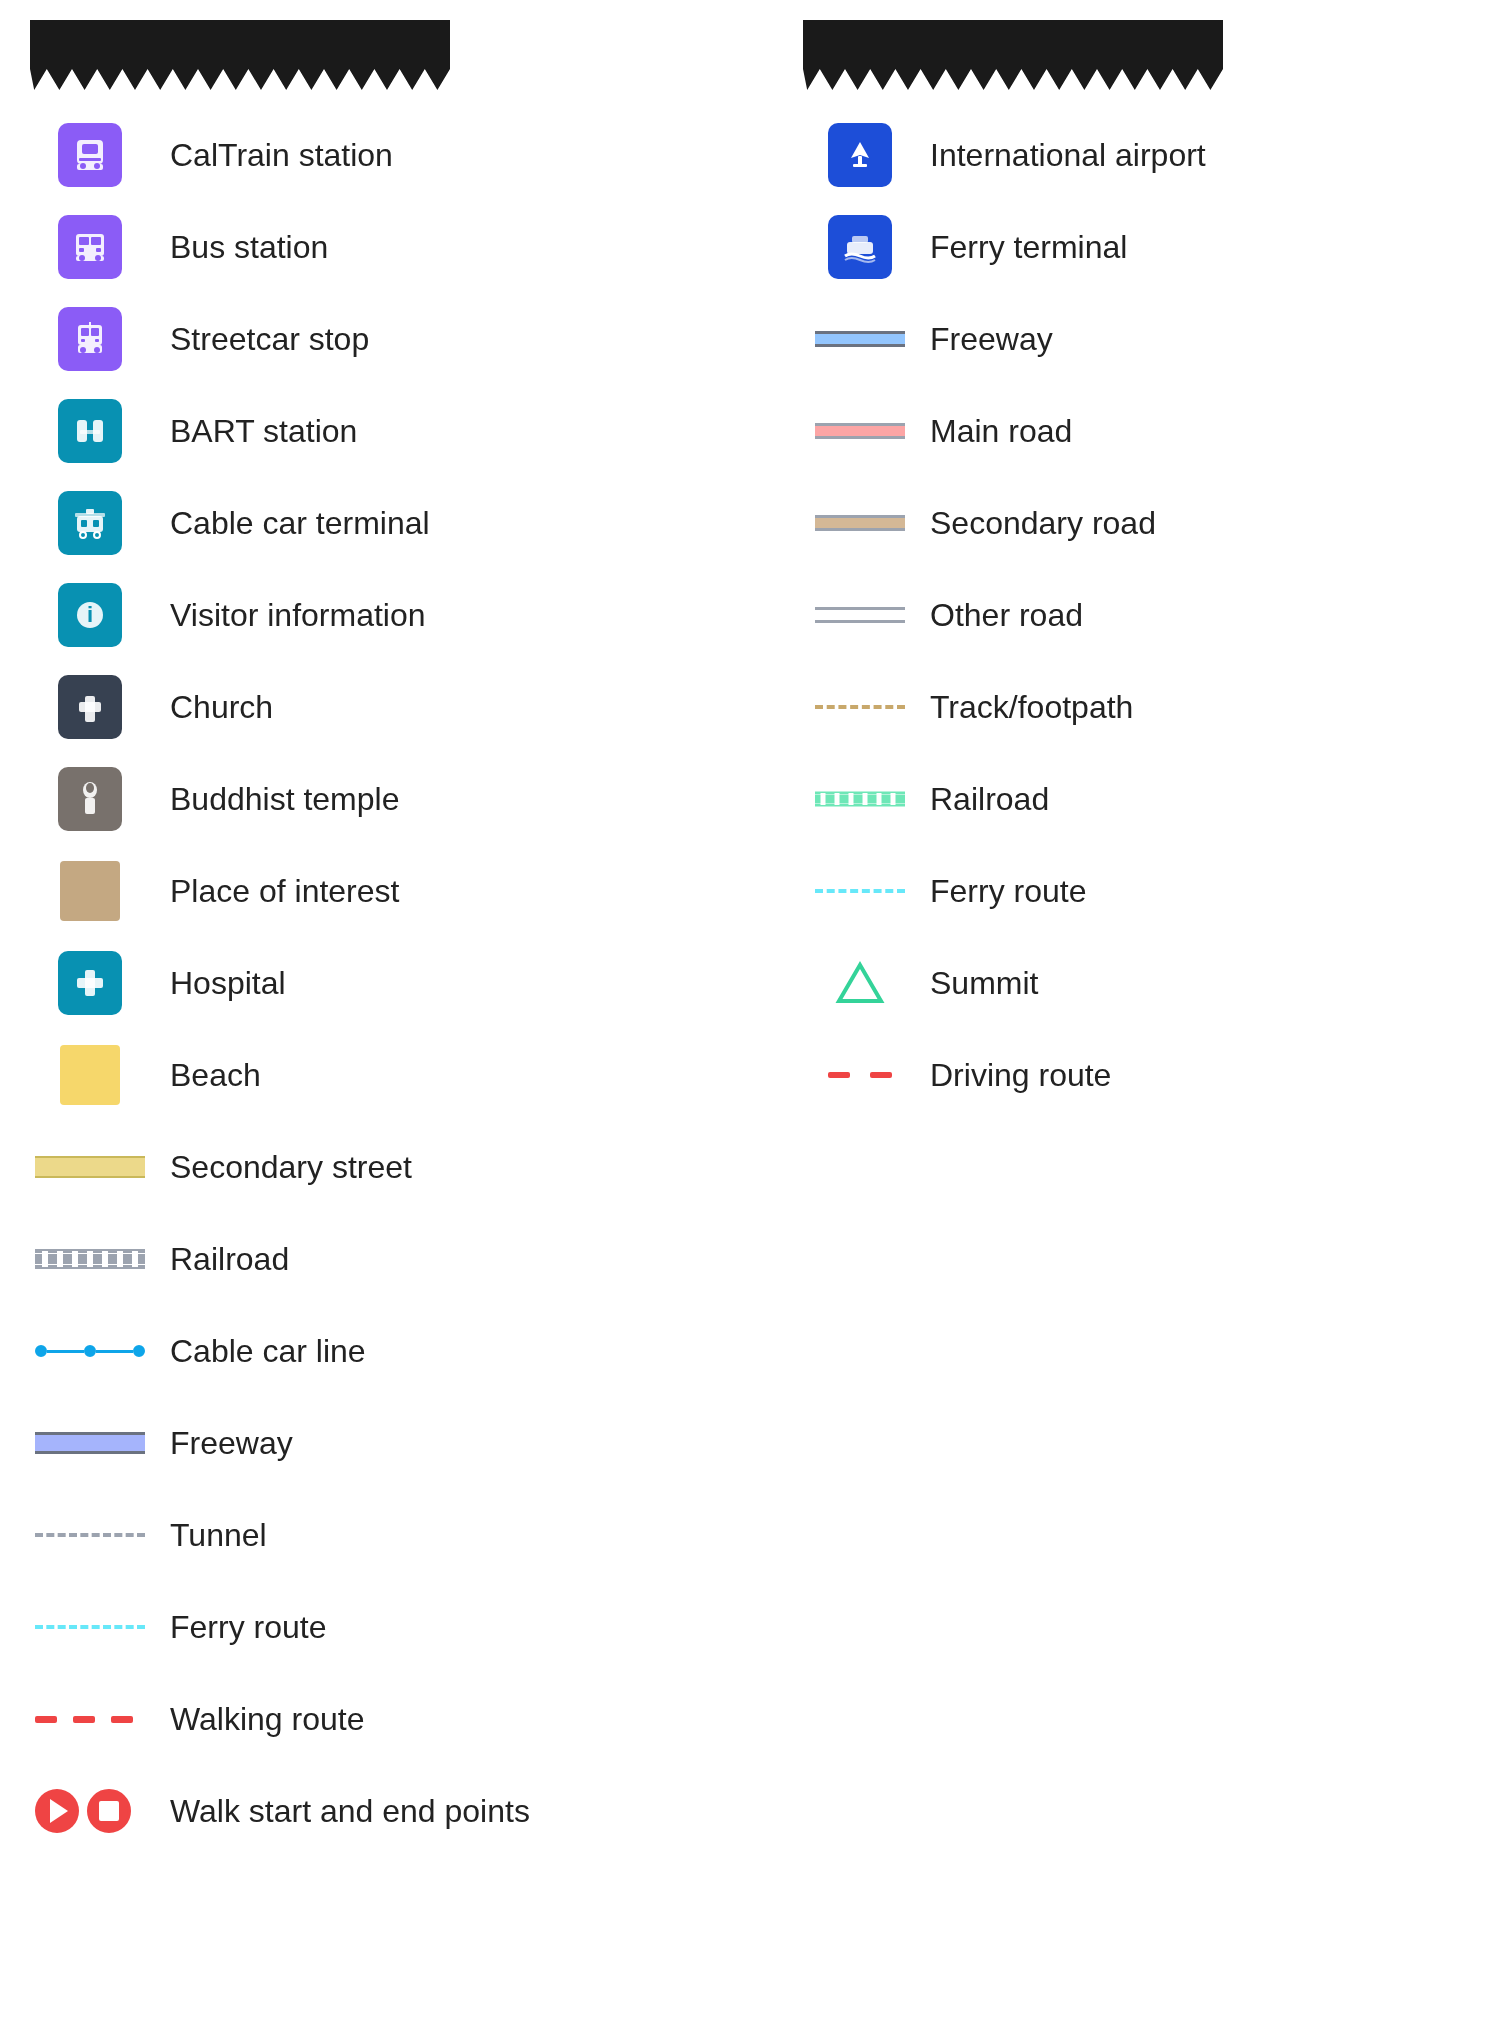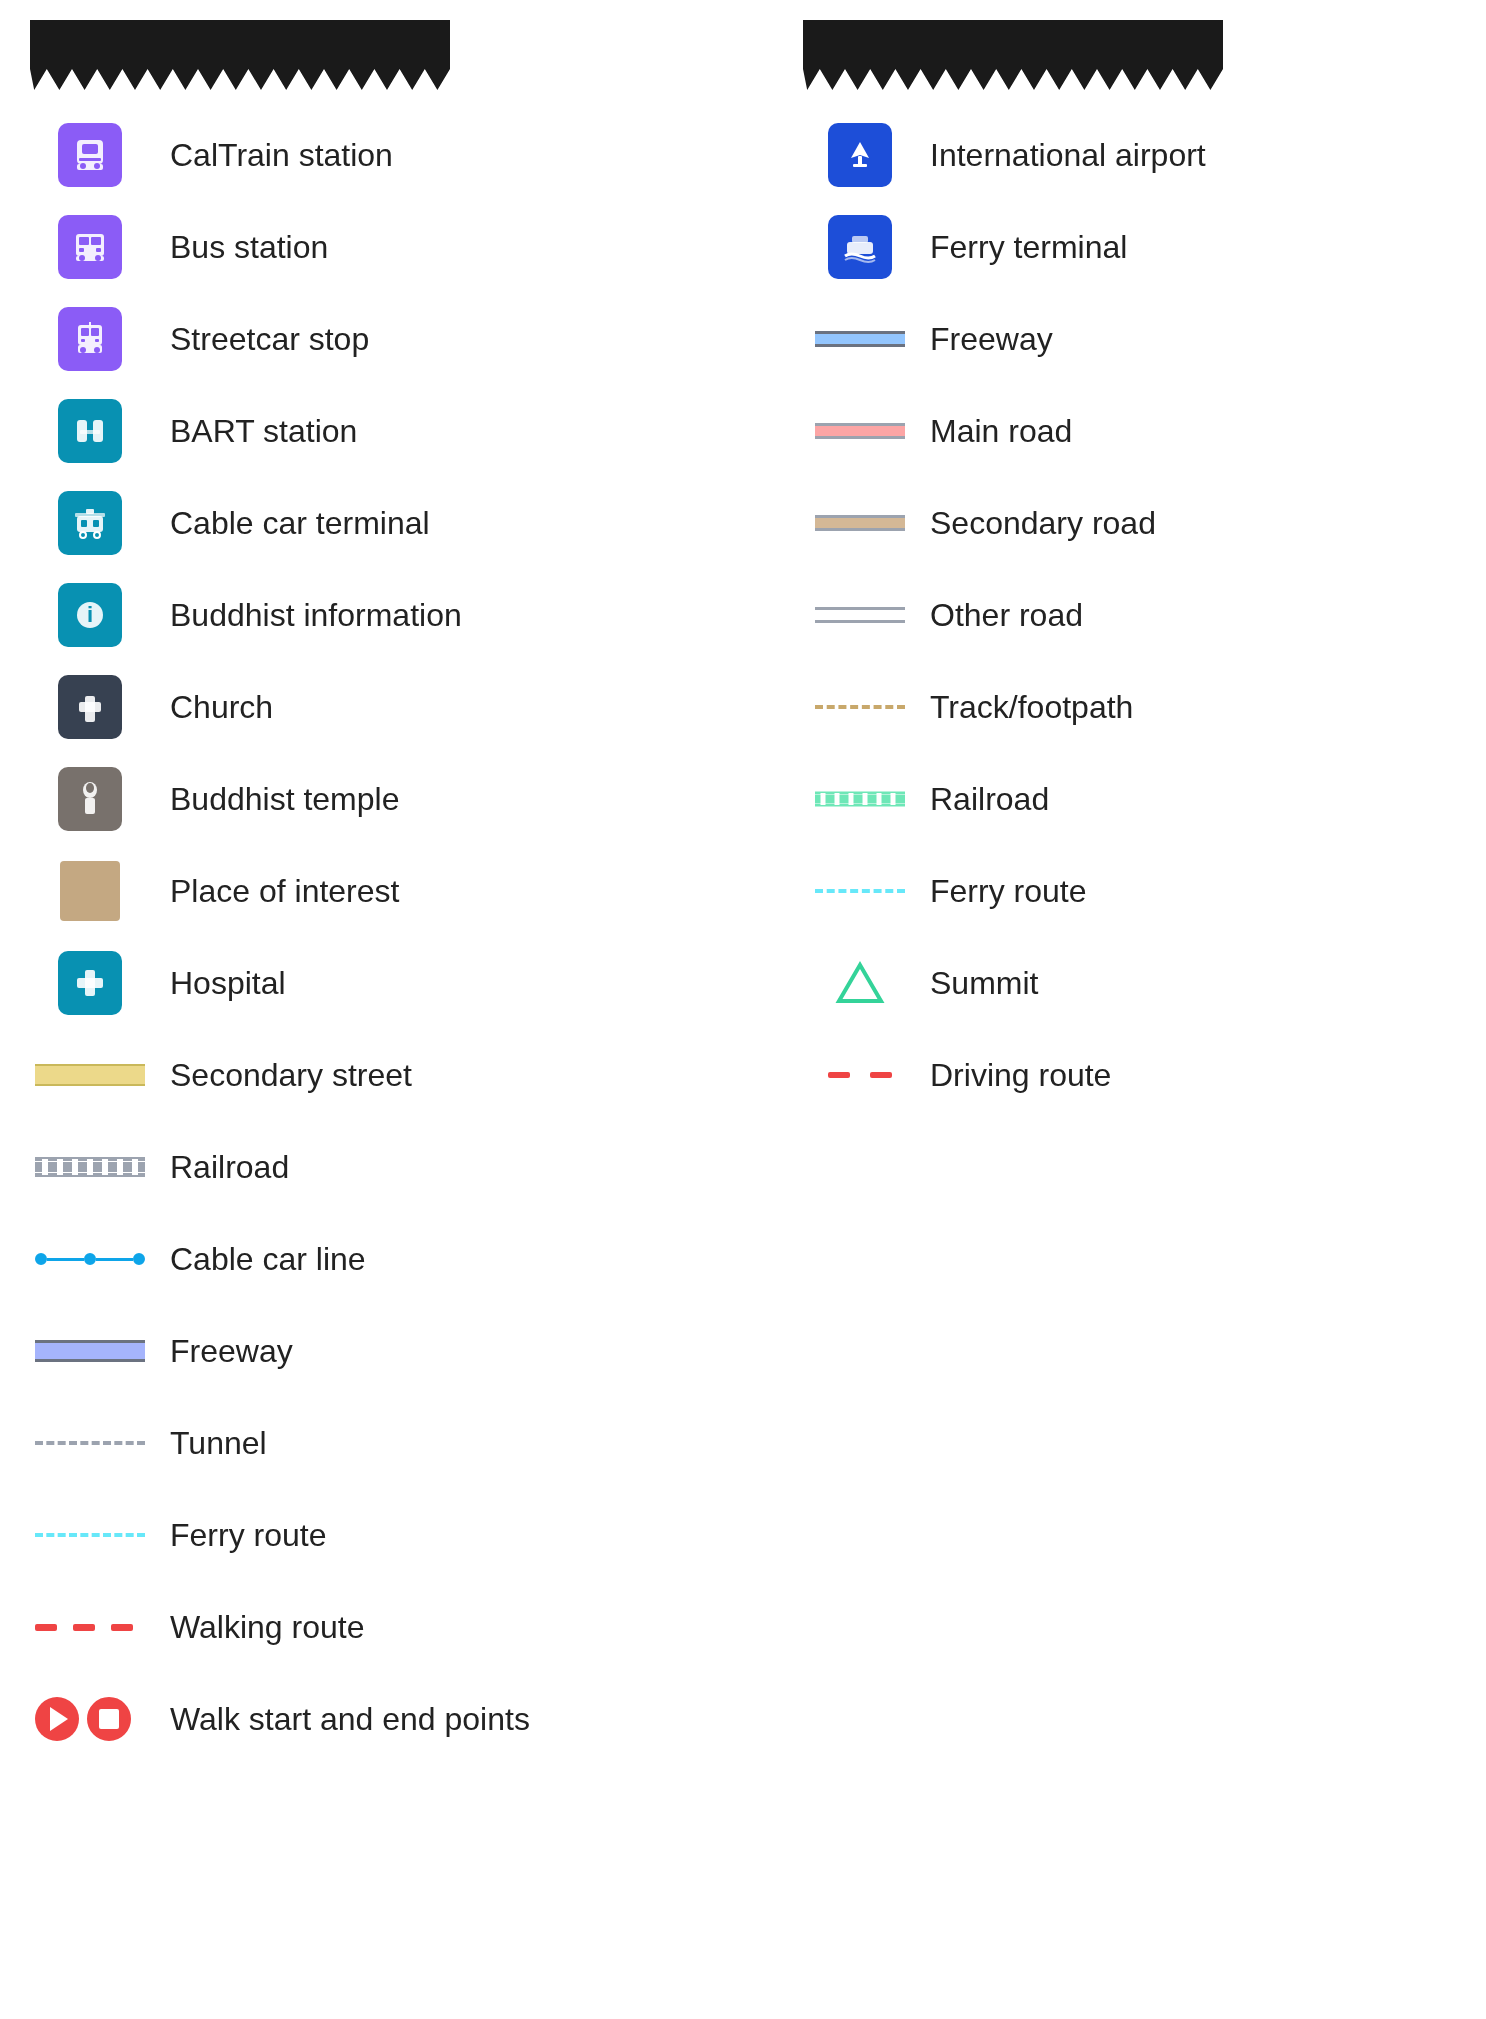"Buddhist information" span.legend-label { text: Buddhist -> Visitor }
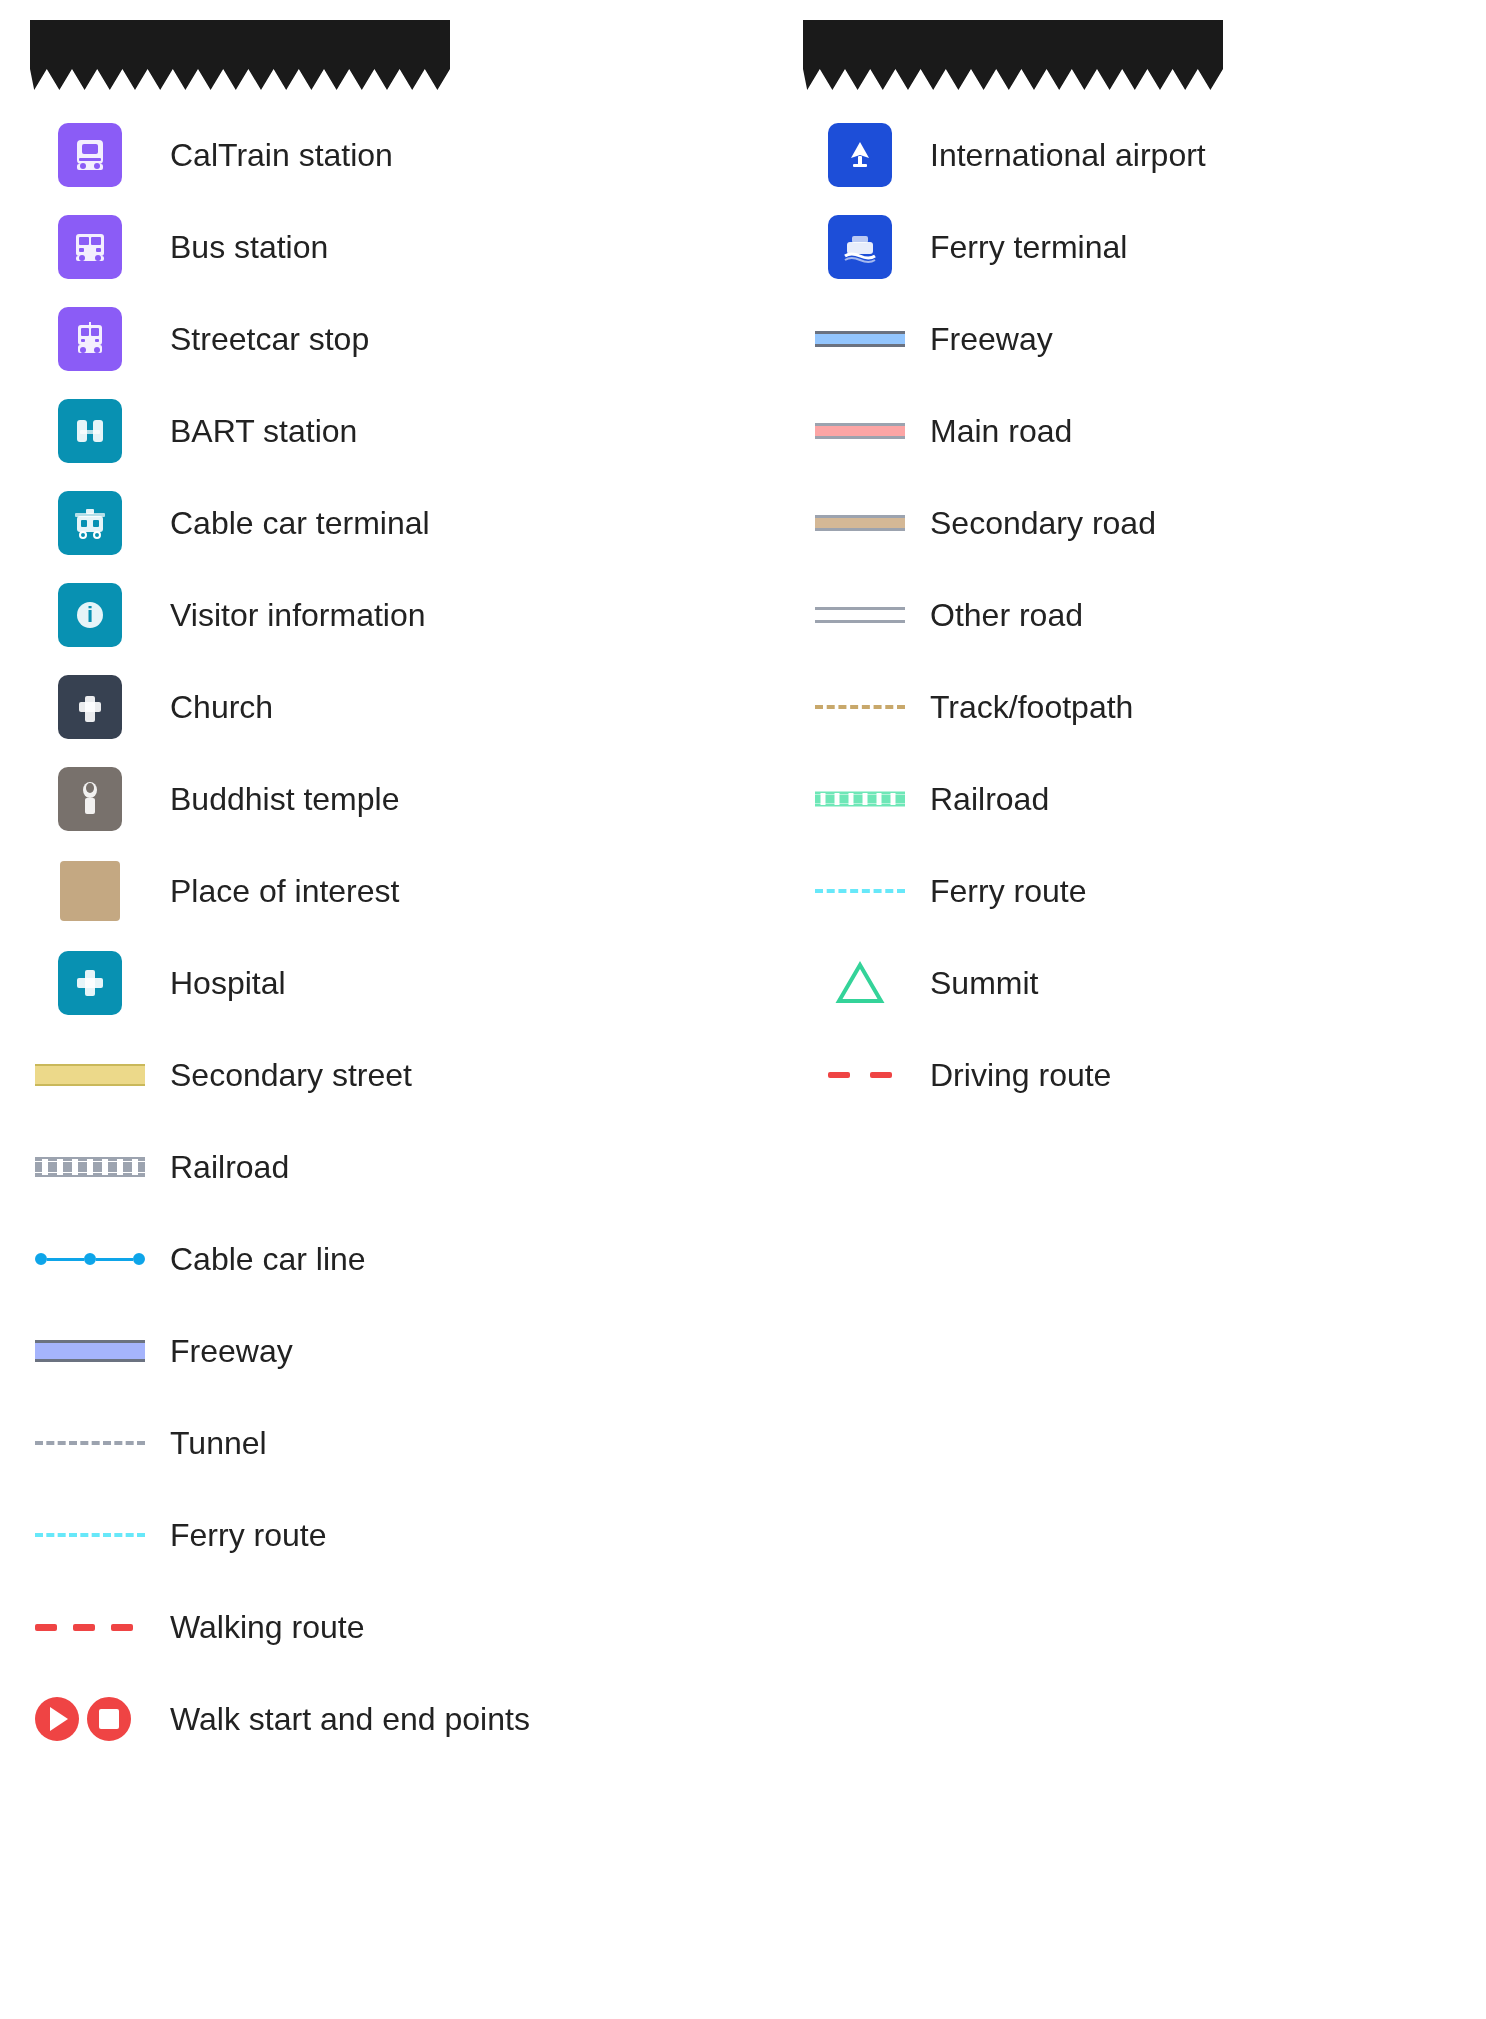"Beach" div.legend-item { html: none -> <div> <div> <div></div> </div> <span>Beach</span> </div> }
